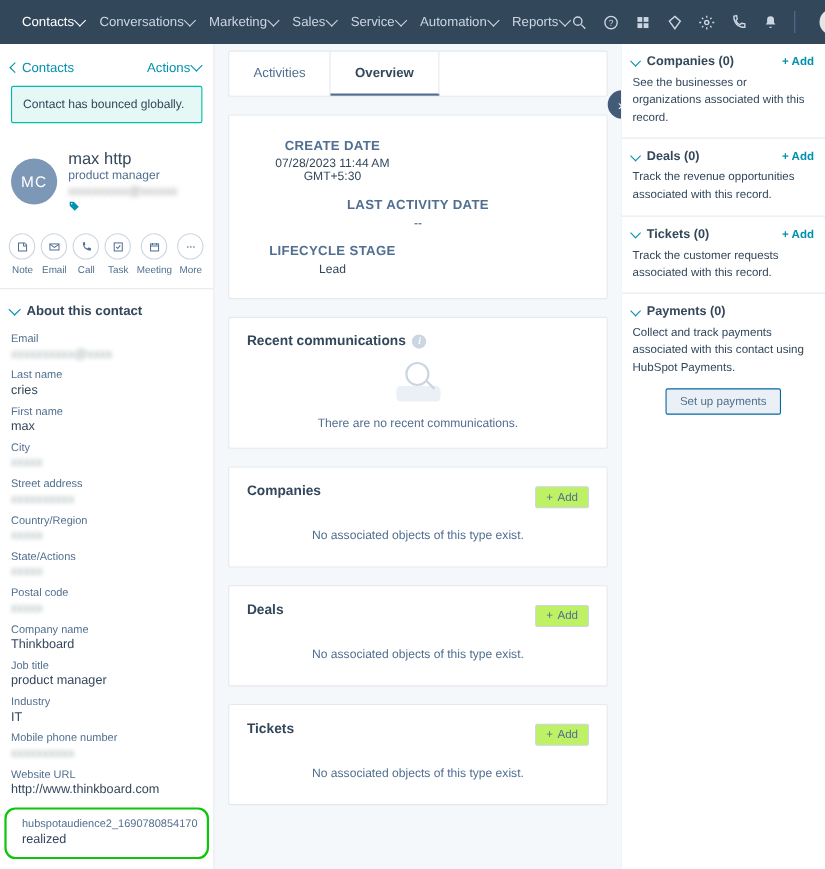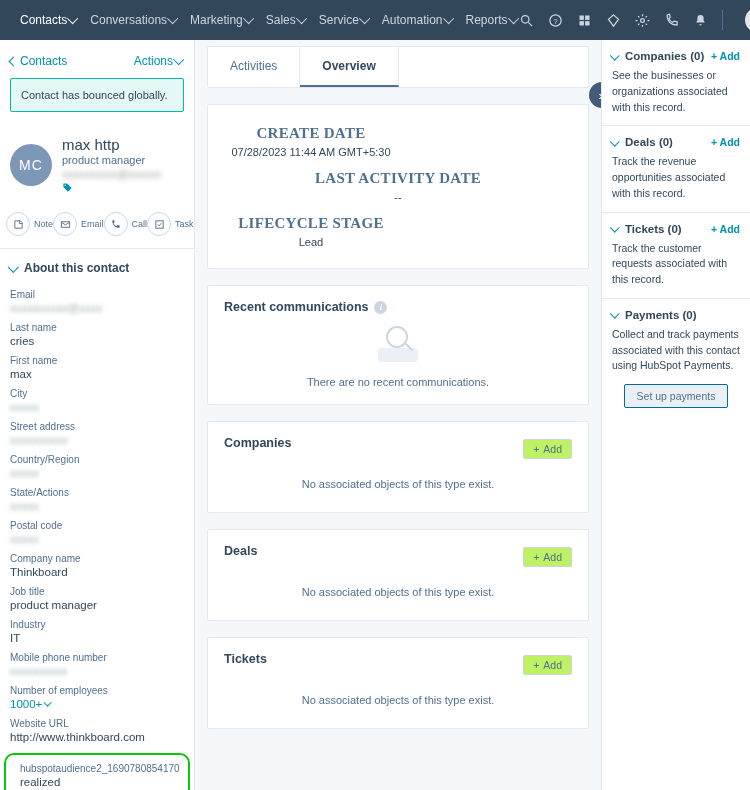"Companies (0)" .right-col { width: 149px -> 186px }
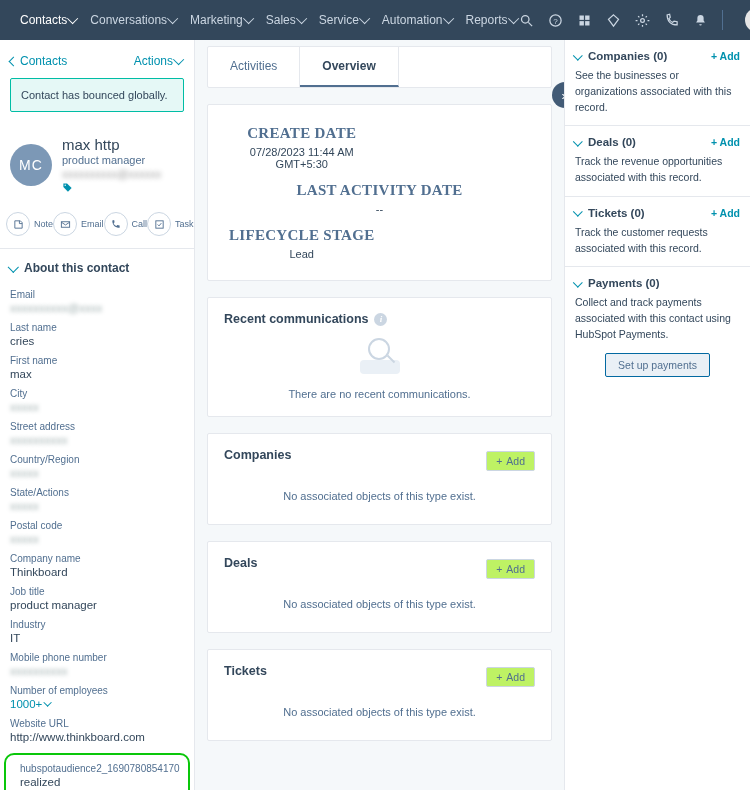"CREATE DATE" .summary-item .lab { font-family: Liberation Serif, serif -> none; font-size: 15px -> 12px }
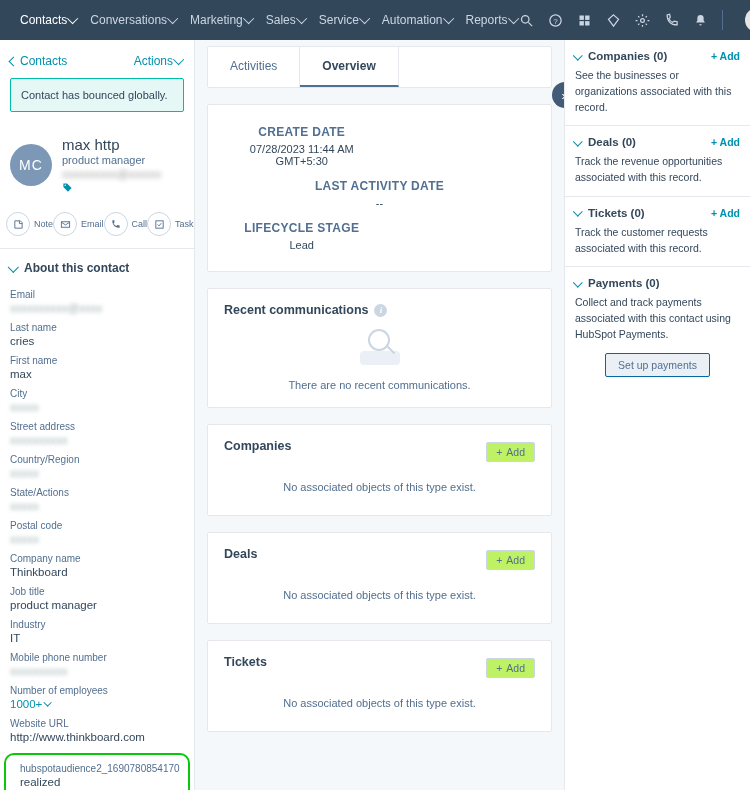"Note" .action-btn { flex-direction: none -> column }
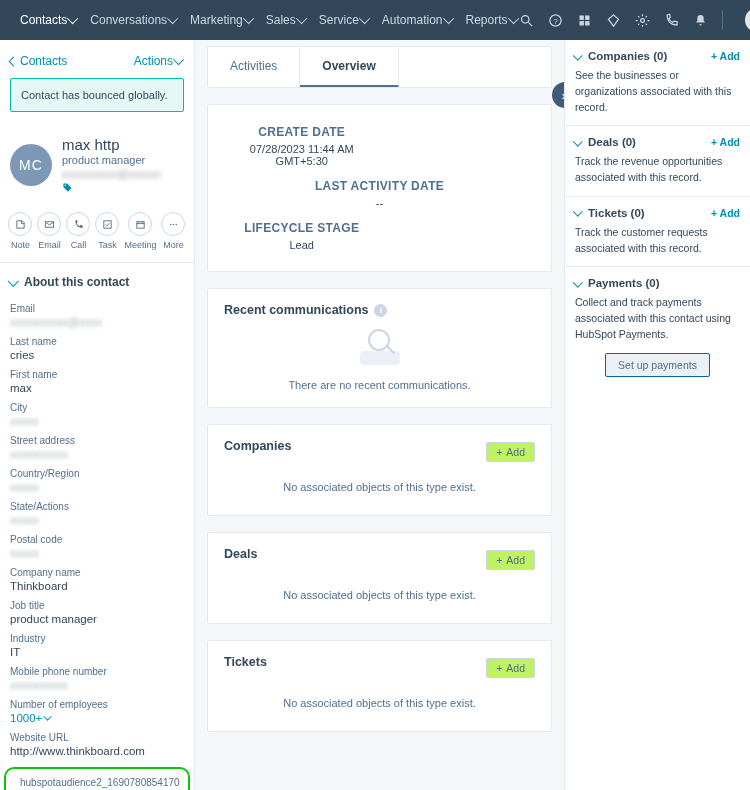"Number of employees" div.field { html: <div> <label>Number of employees</label> <div> <span>1000+</span> <span></span> </div> </div> -> none }
